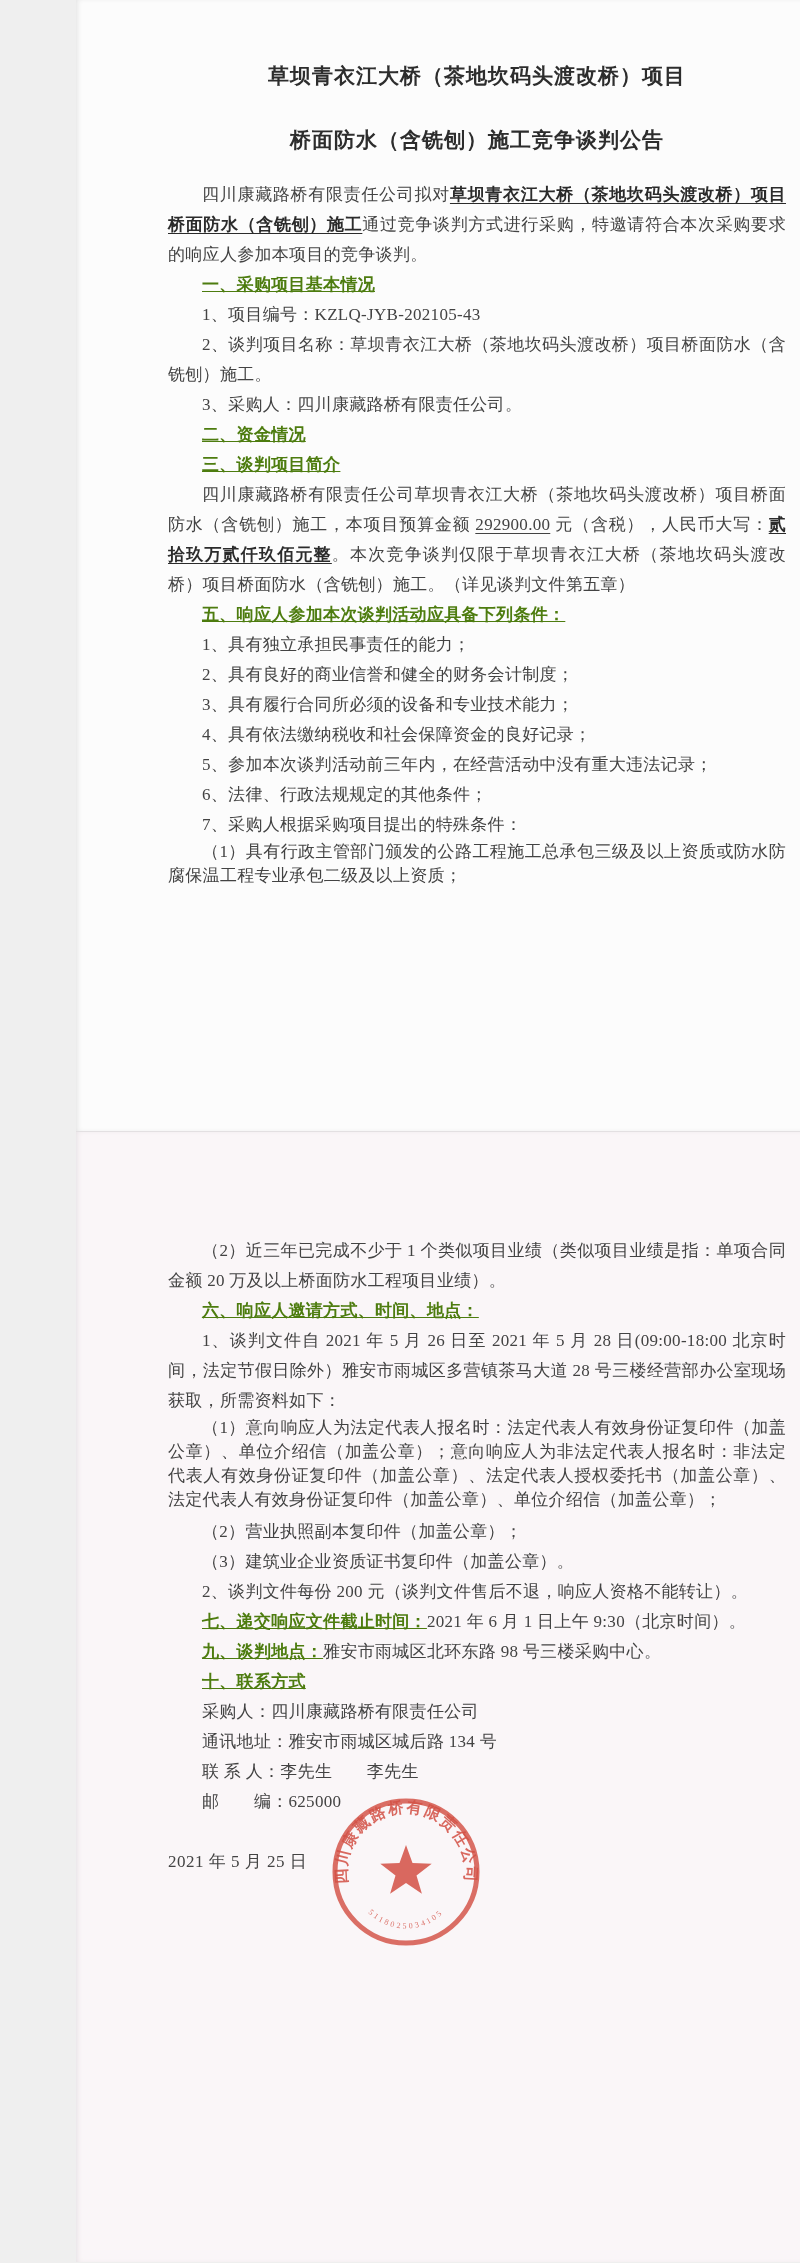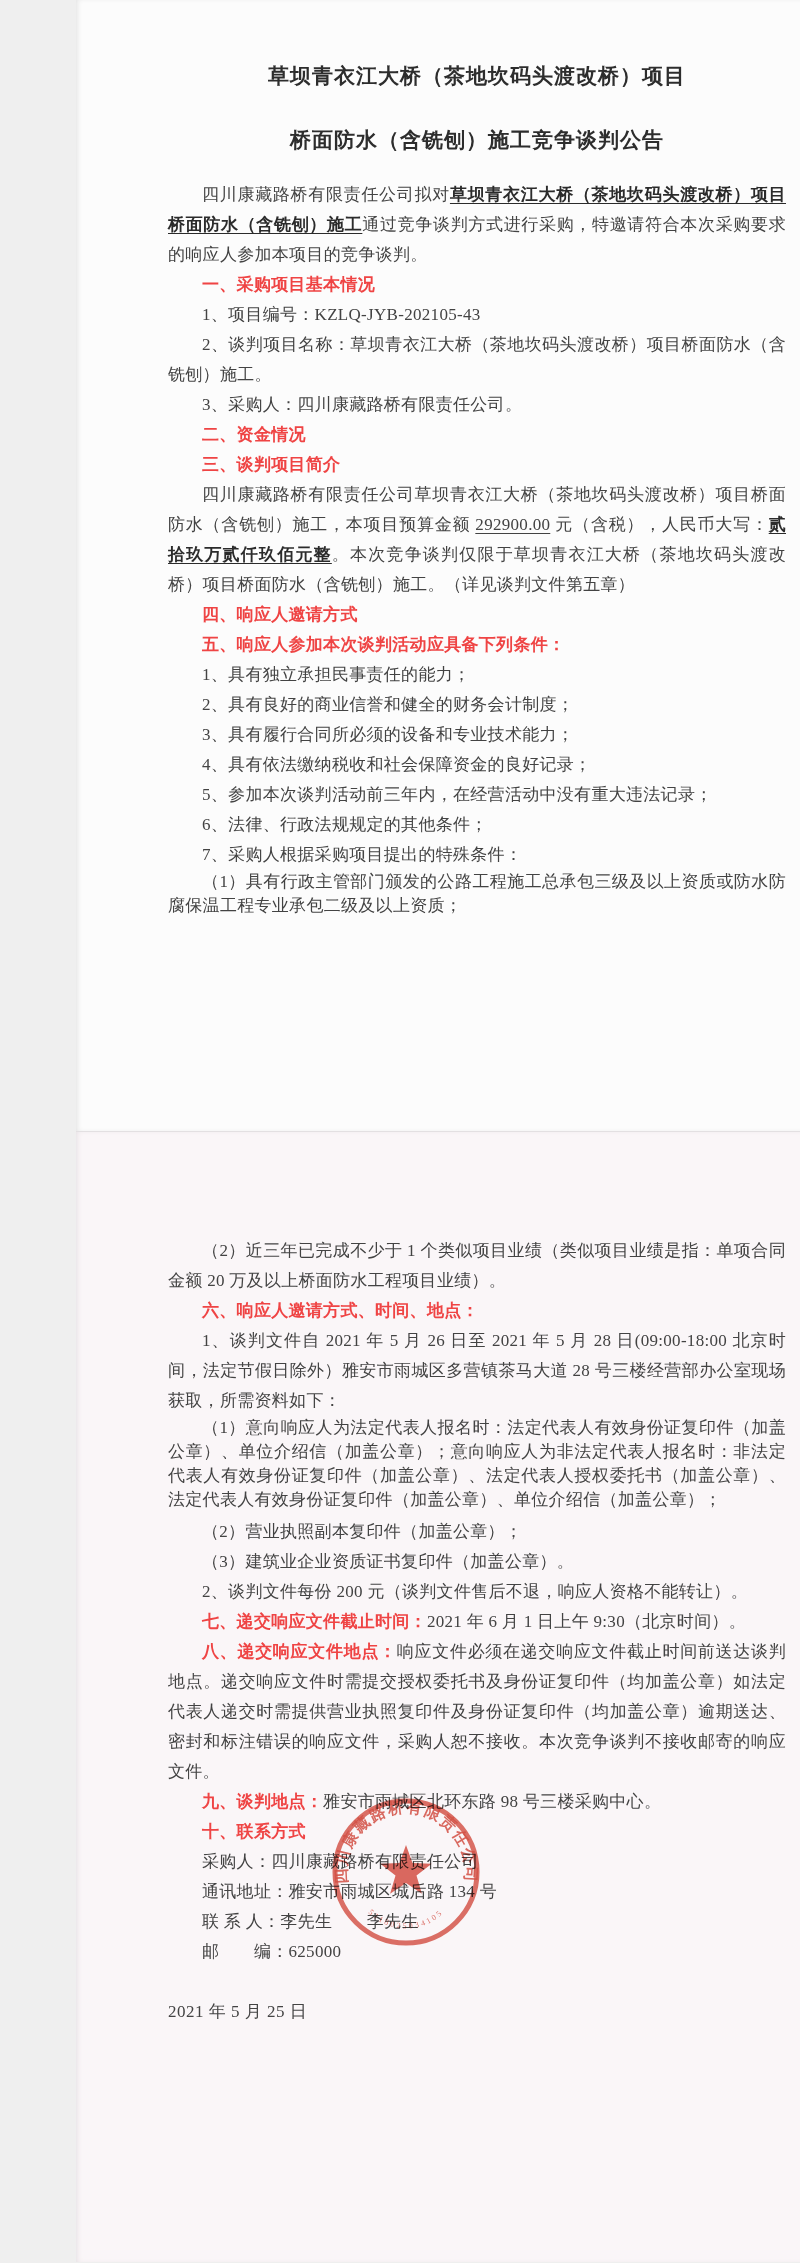"一、采购项目基本情况" .heading { color: #ef4444 -> #4d7c0f; text-decoration: none -> underline }
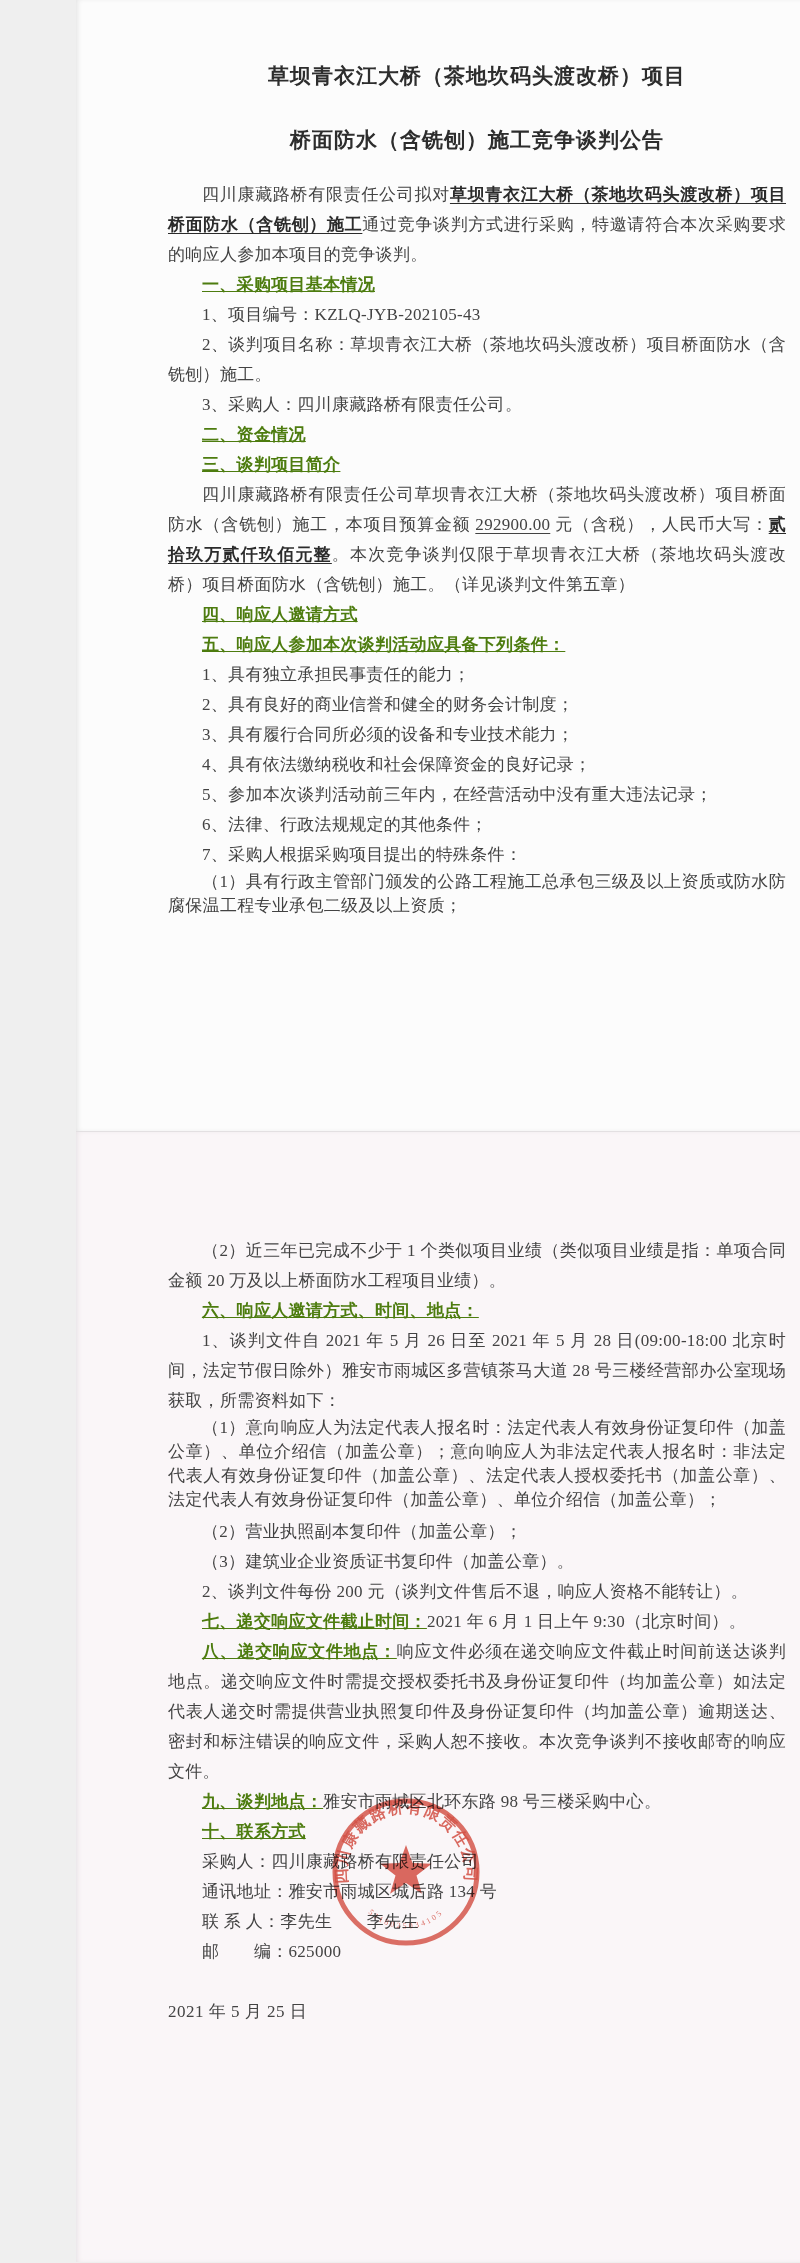"四、响应人邀请方式" p.para { html: <p>四、响应人邀请方式</p> -> none }
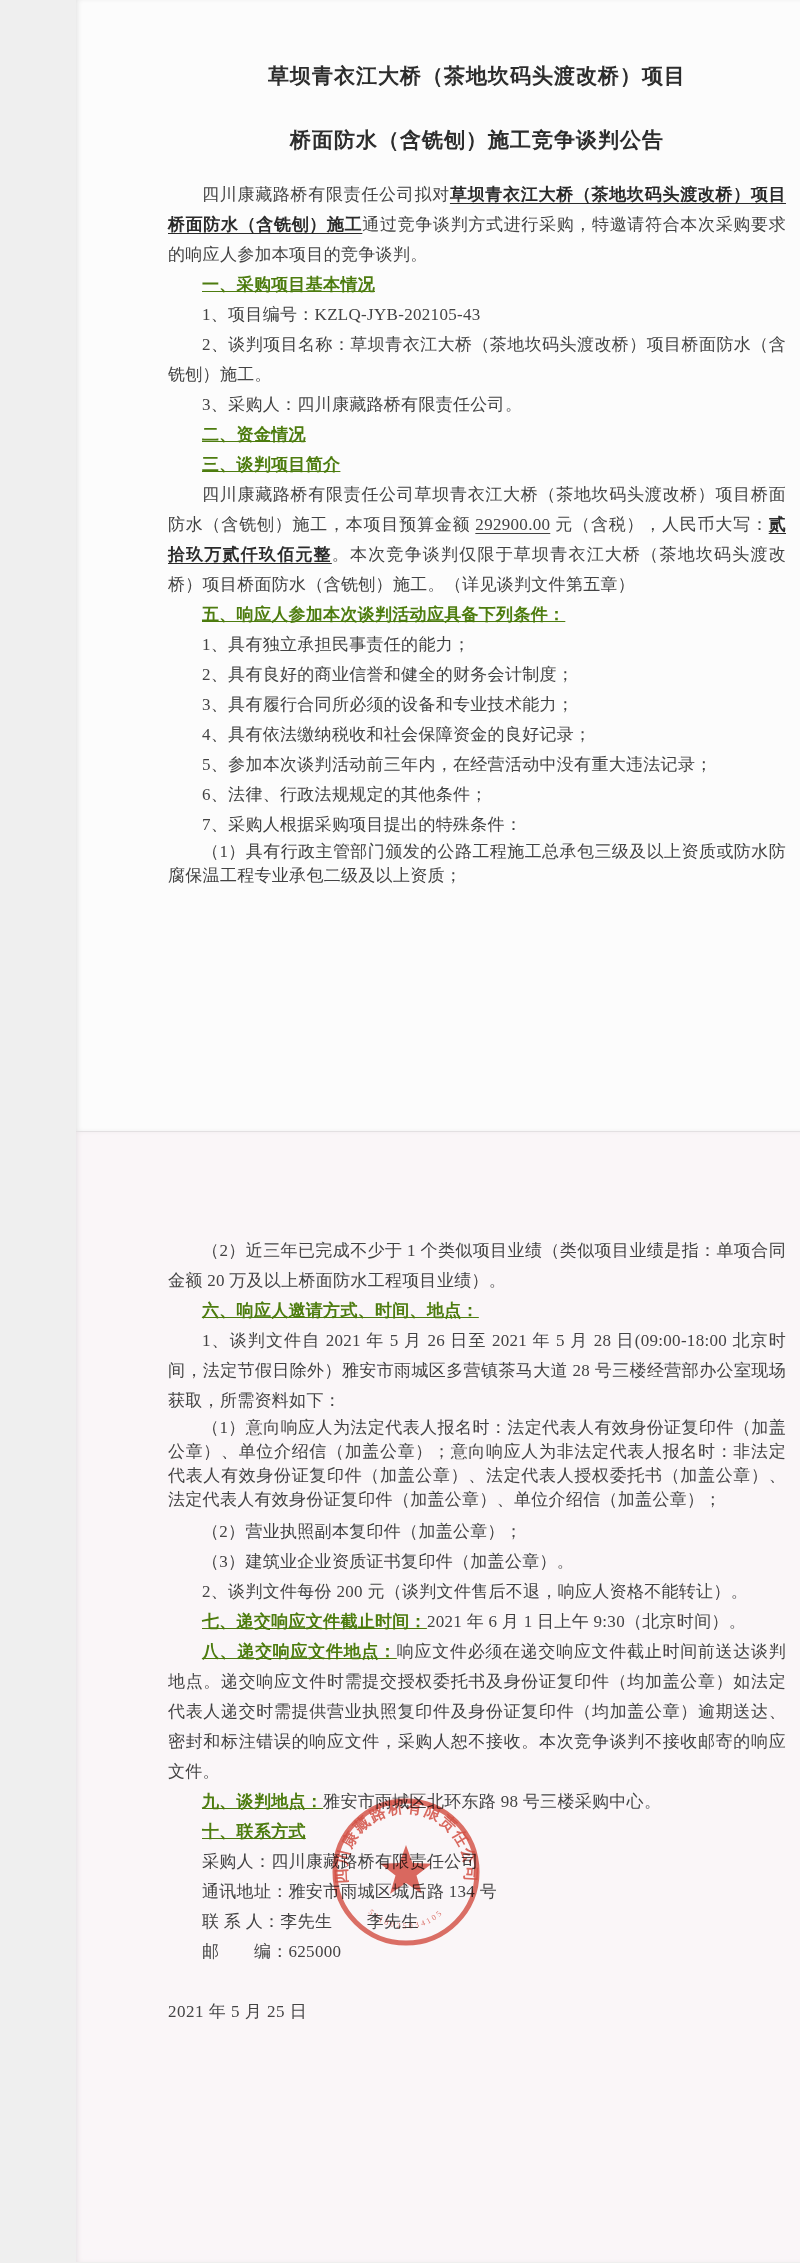"八、递交响应文件地点：响应文件必须在递交响应文件截止时间前送达谈判地点。递交响应" p.para { html: <p><span>八、递交响应文件地点：</span><span>响应文件必须在递交响应文件截止时间前送达谈判地点。递交响应文件时需提交授权委托书及身份证复印件（均加盖公章）如法定代表人递交时需提供营业执照复印件及身份证复印件（均加盖公章）逾期送达、密封和标注错误的响应文件，采购人恕不接收。本次竞争谈判不接收邮寄的响应文件。</span></p> -> none }
